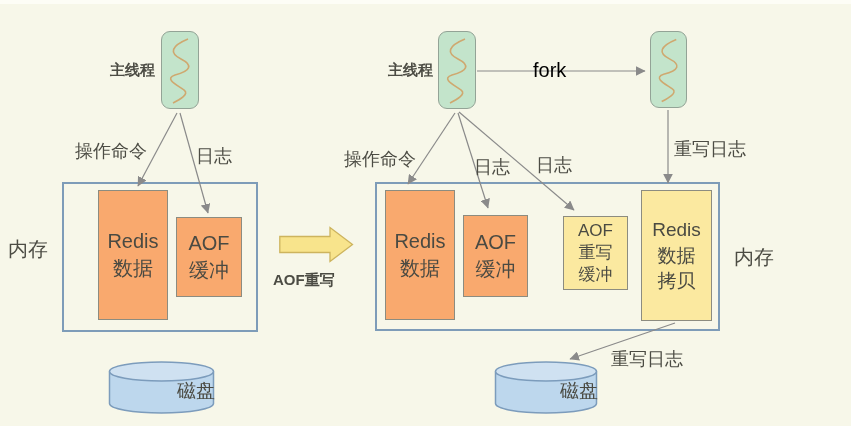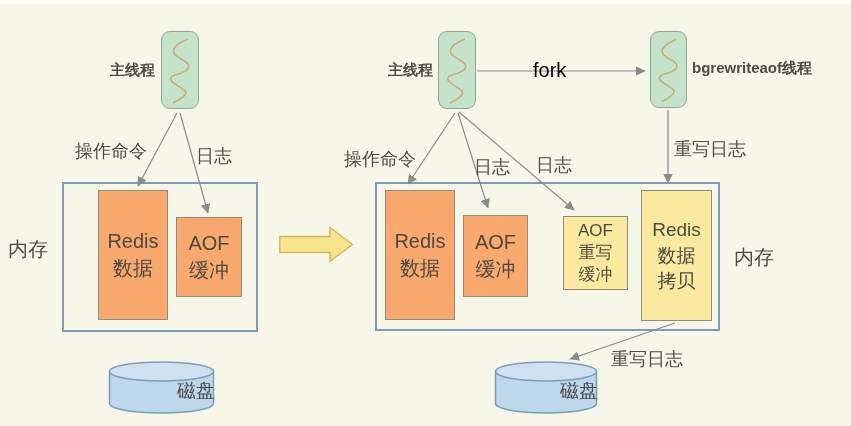"bgrewriteaof线程" div.label { html: <div>bgrewriteaof线程</div> -> none }
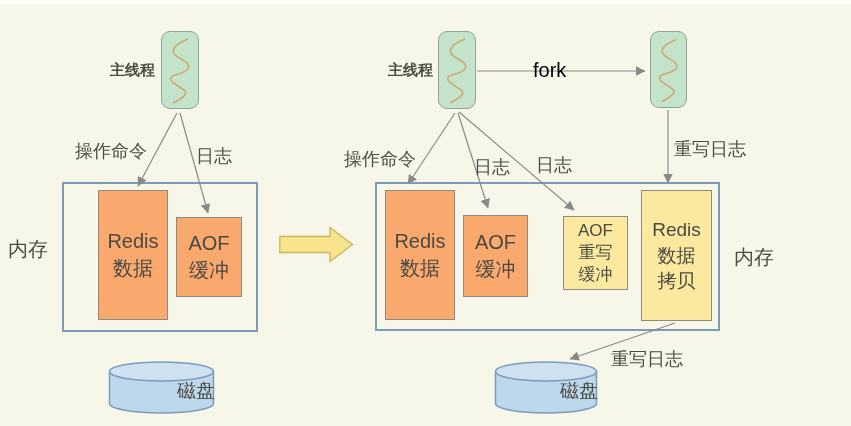"AOF重写" div.label { html: none -> <div>AOF重写</div> }
